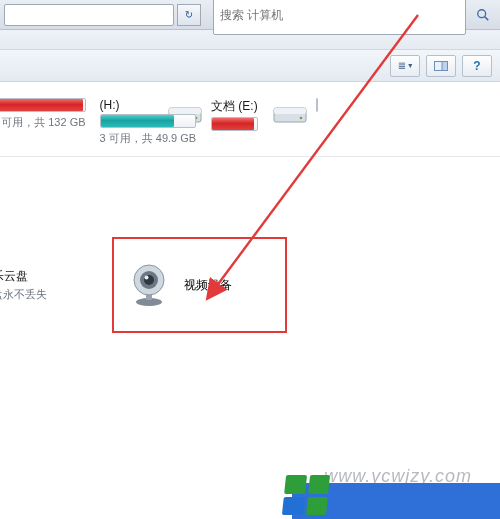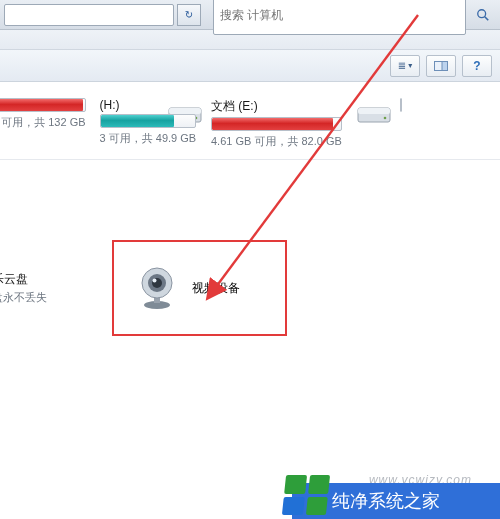"4.61 GB 可用，共 82.0 GB" div.drive-sub { html: <div>4.61 GB 可用，共 82.0 GB</div> -> none }
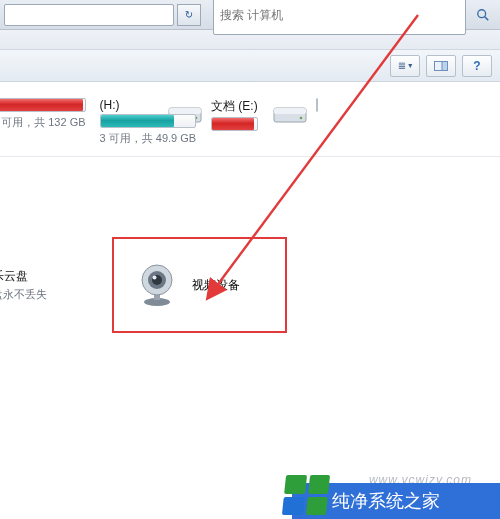"视频设备" .video-device { padding-left: 20px -> 12px }
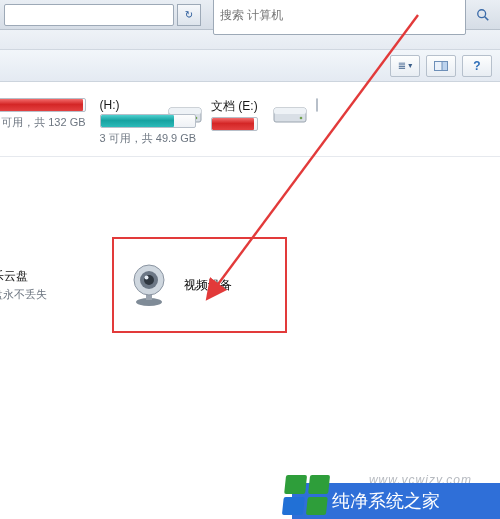"www.ycwjzy.com" .watermark { font-size: 12px -> 18px }
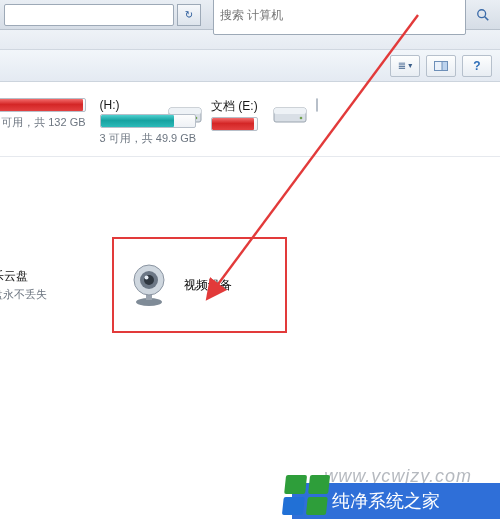"纯净系统之家" span { html: <span>纯净系统之家</span> -> none }
